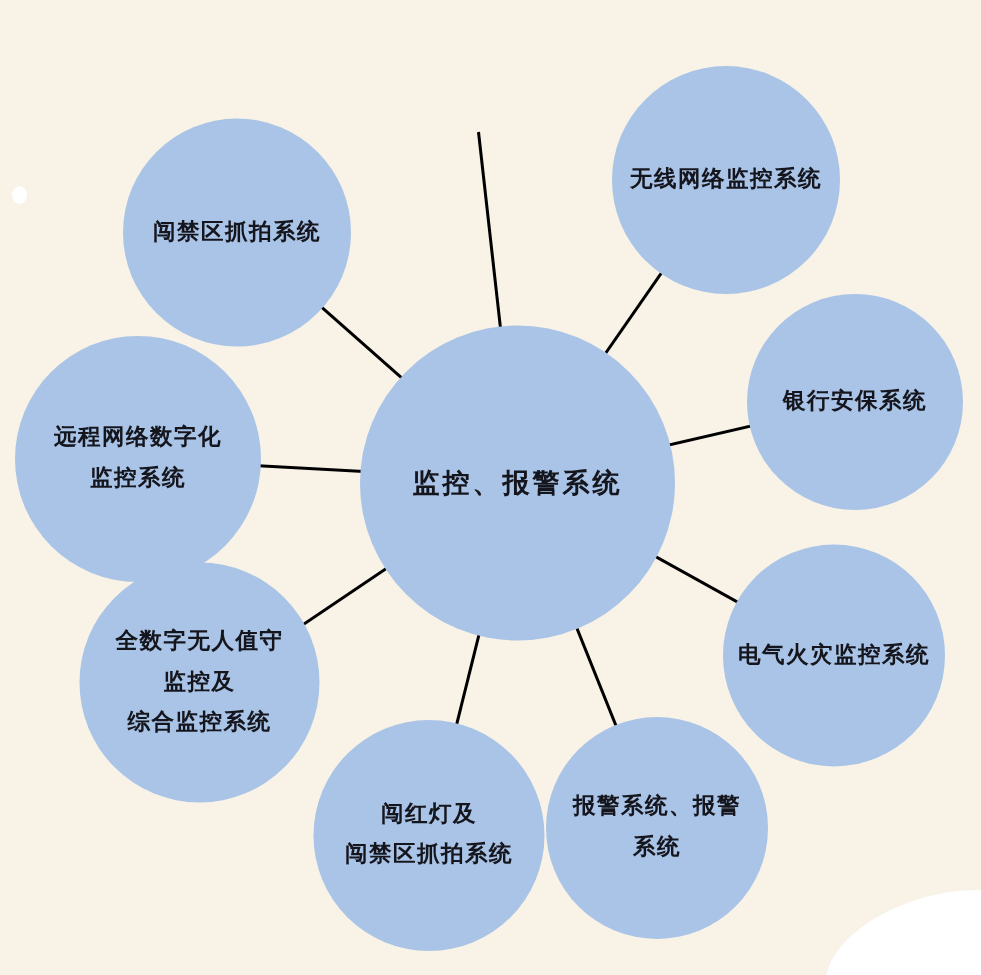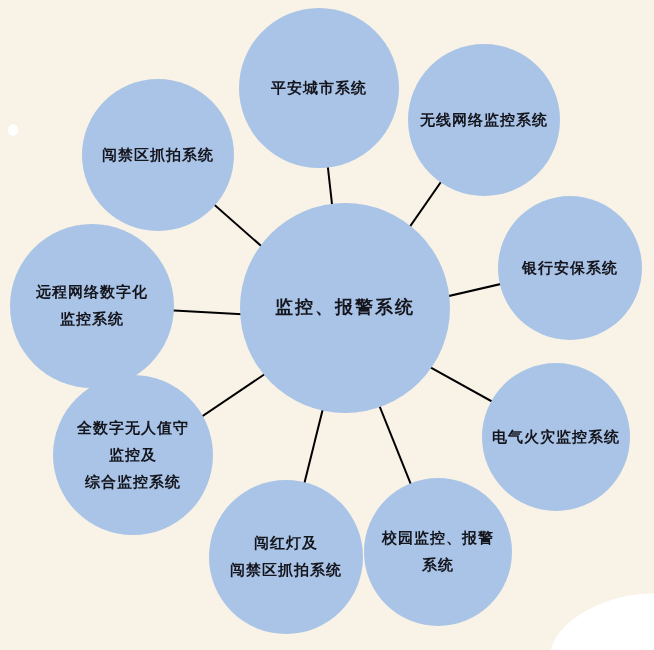"平安城市系统" div.node { html: <div>平安城市系统</div> -> none }
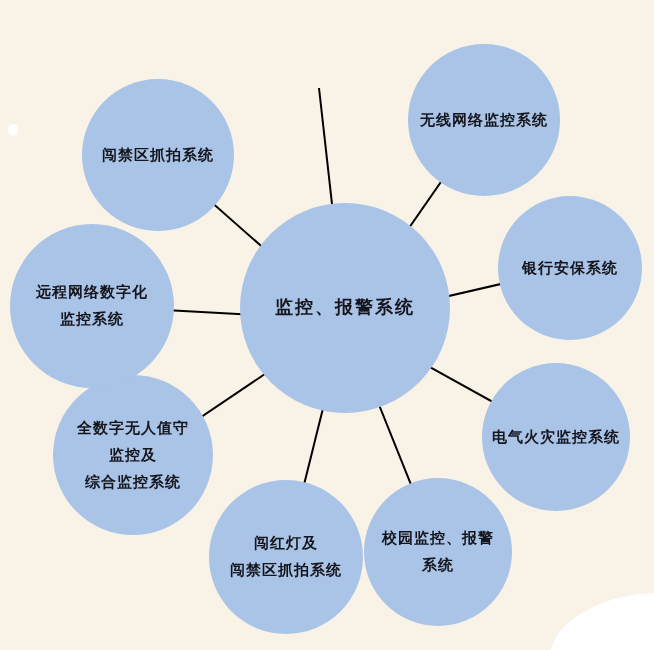"监控、报警系统" .node-center { font-family: Liberation Mono, monospace -> none; top: 203px -> 217px }
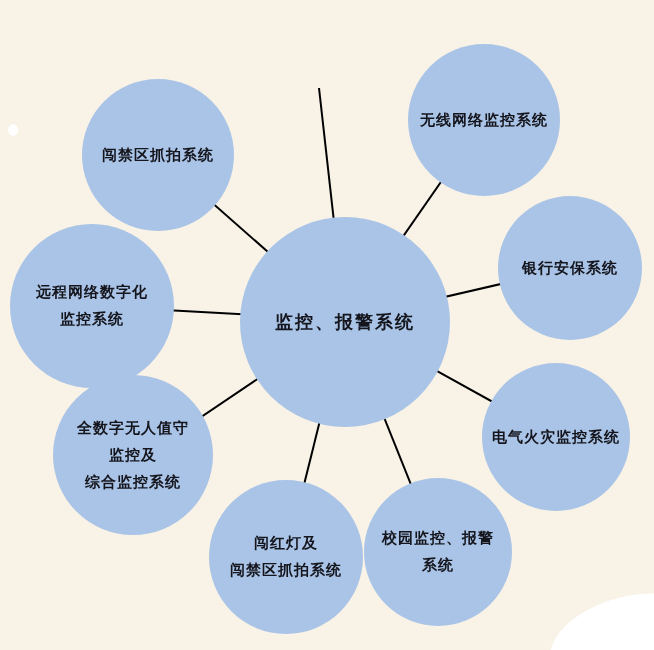"校园监控、报警" div.node { text: 校园监控 -> 报警系统 }
